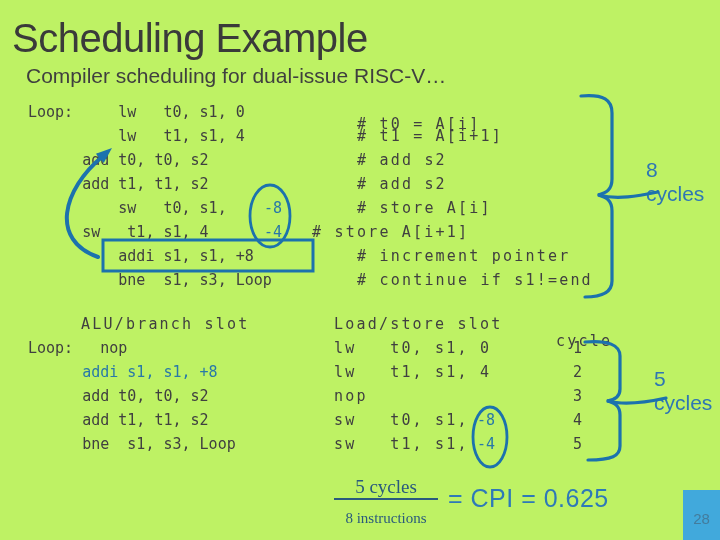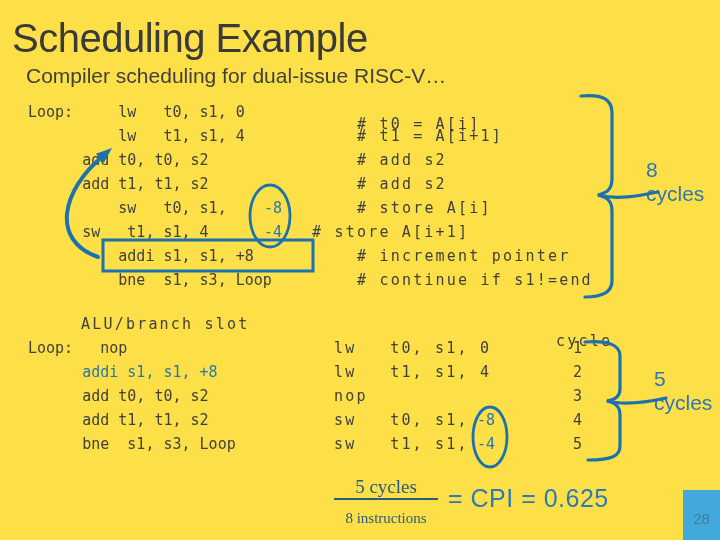"Scheduling Example" .slide { background: #fde047 -> #bef264 }
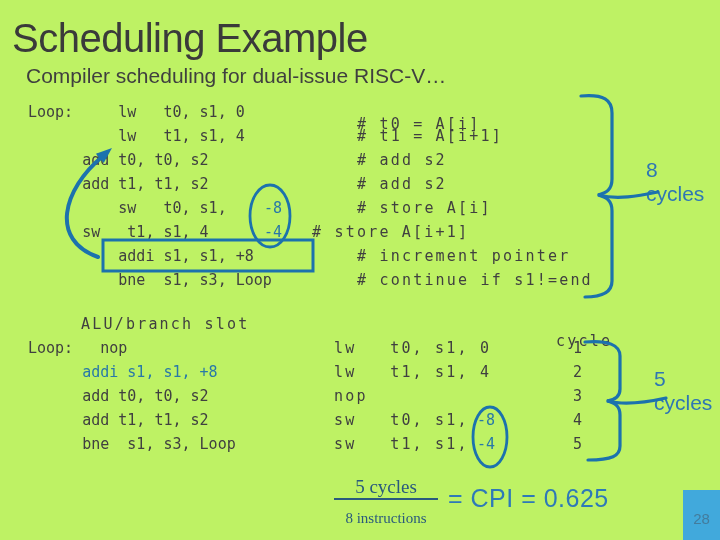"Load/store slot" div.abs { html: none -> <div>Load/store slot</div> }
